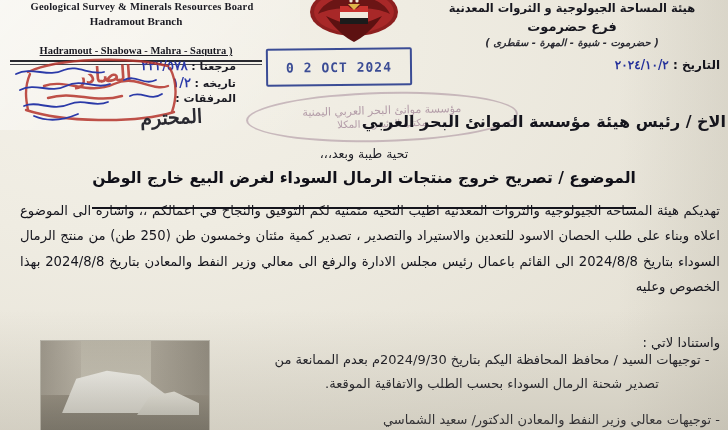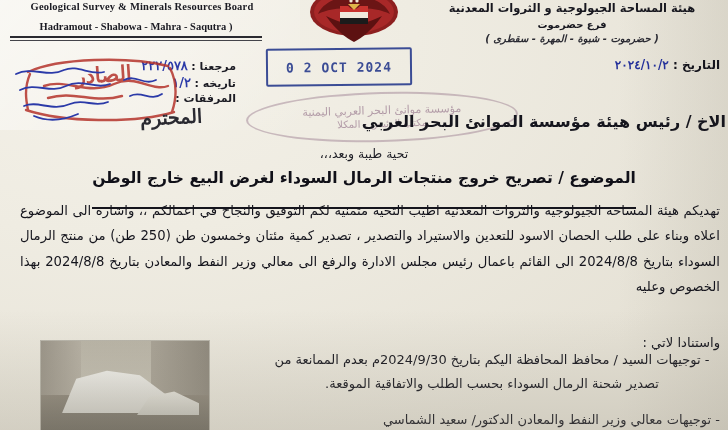"Hadramout Branch" div.l2 { html: none -> <div>Hadramout Branch</div> }
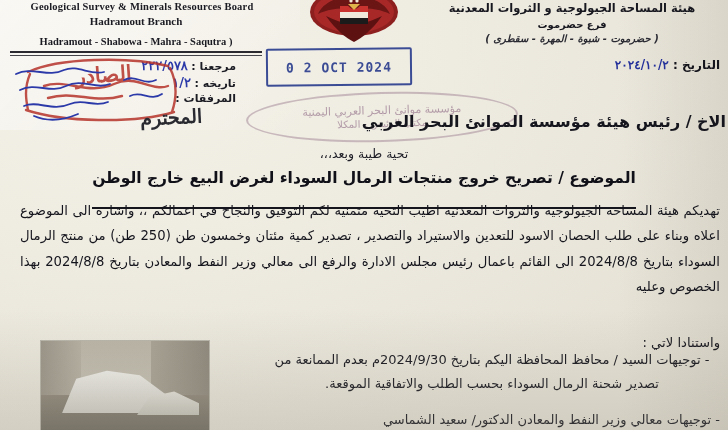"فرع حضرموت" .hdr-right .r2 { font-size: 10px -> 13px }
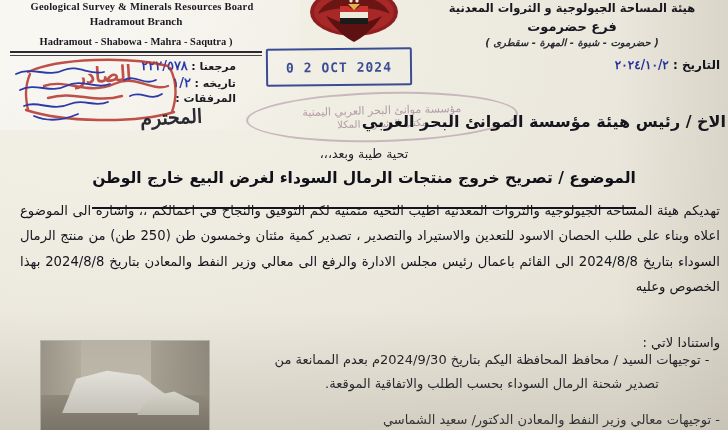"Hadramout - Shabowa - Mahra" .hdr-left .l3 { margin-top: 9px -> 18px; text-decoration: none -> underline }
